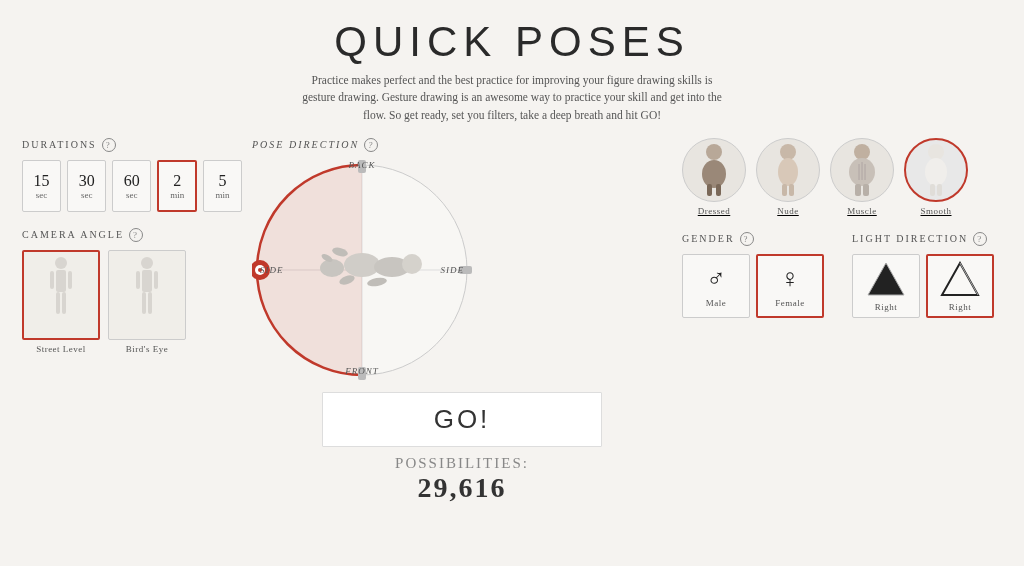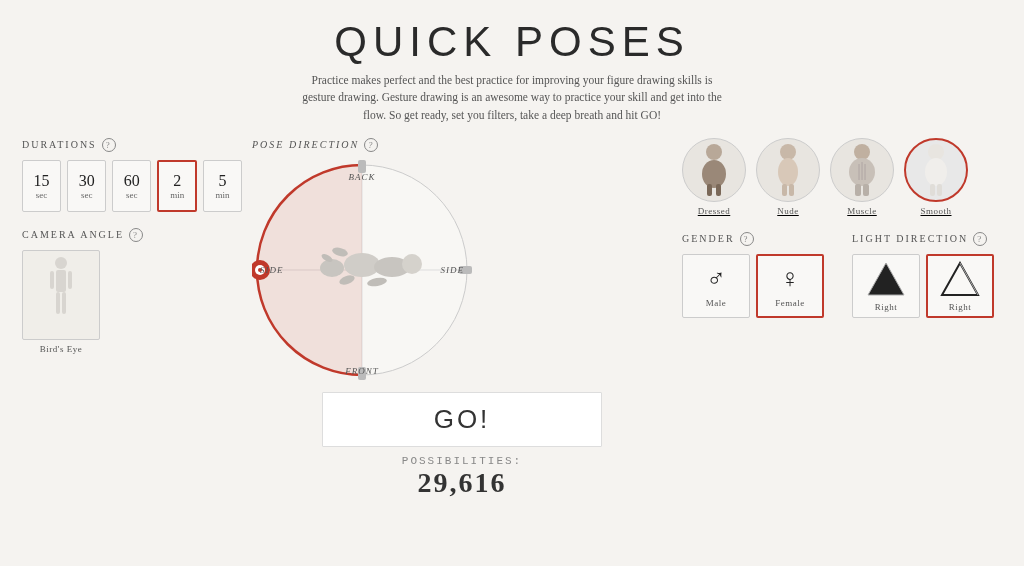"BACK" .compass-label.back { top: 12px -> 0 }
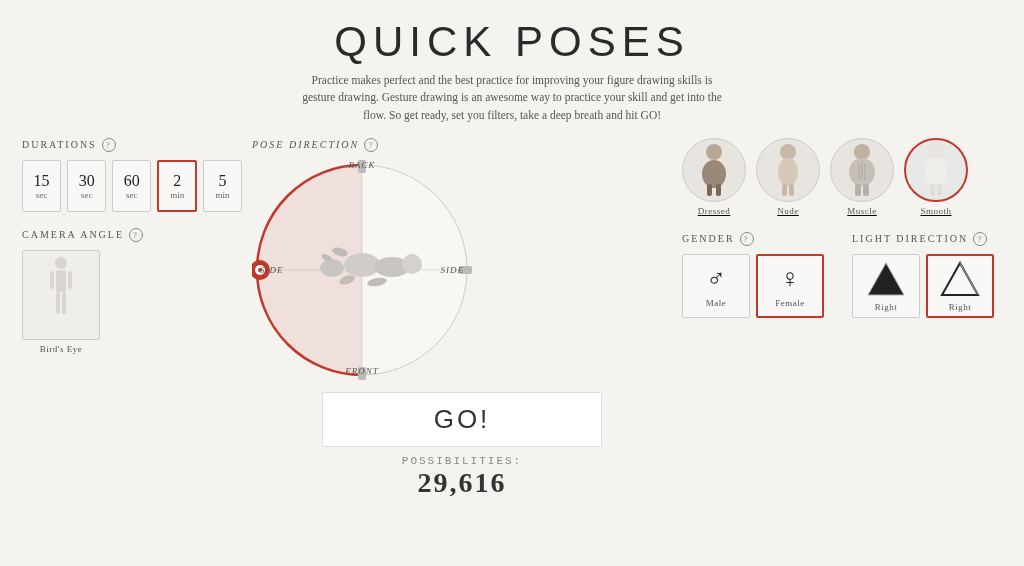"Street Level" div.camera-btn { html: none -> <div> <div> <svg> <circle></circle> <rect></rect> <rect></rect> <rect></rect> <rect></rect> <rect></rect> </svg> </div> <span>Street Level</span> </div> }
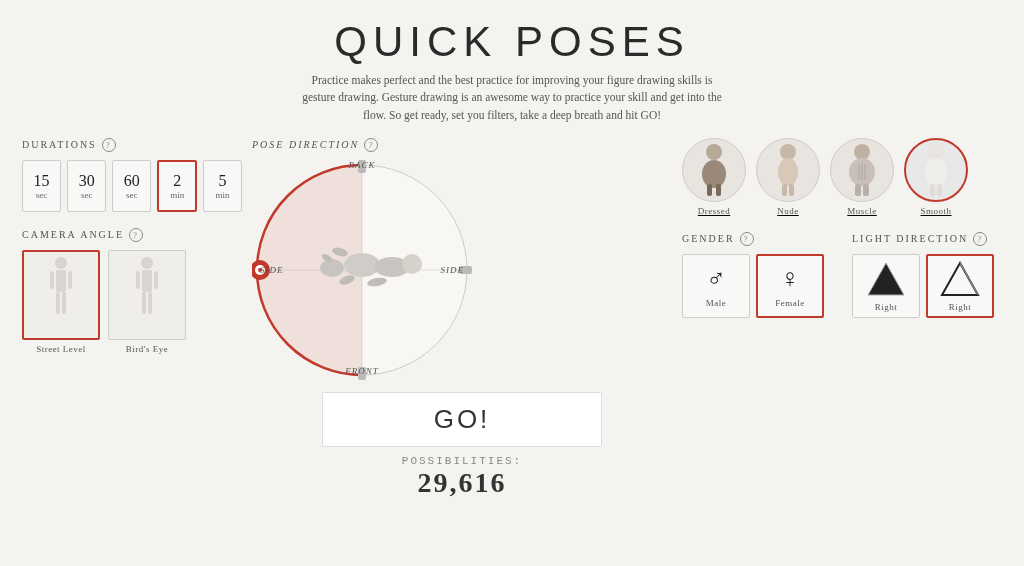"POSSIBILITIES:" .poss-label { font-family: Liberation Mono, monospace -> none; font-size: 11px -> 15px }
